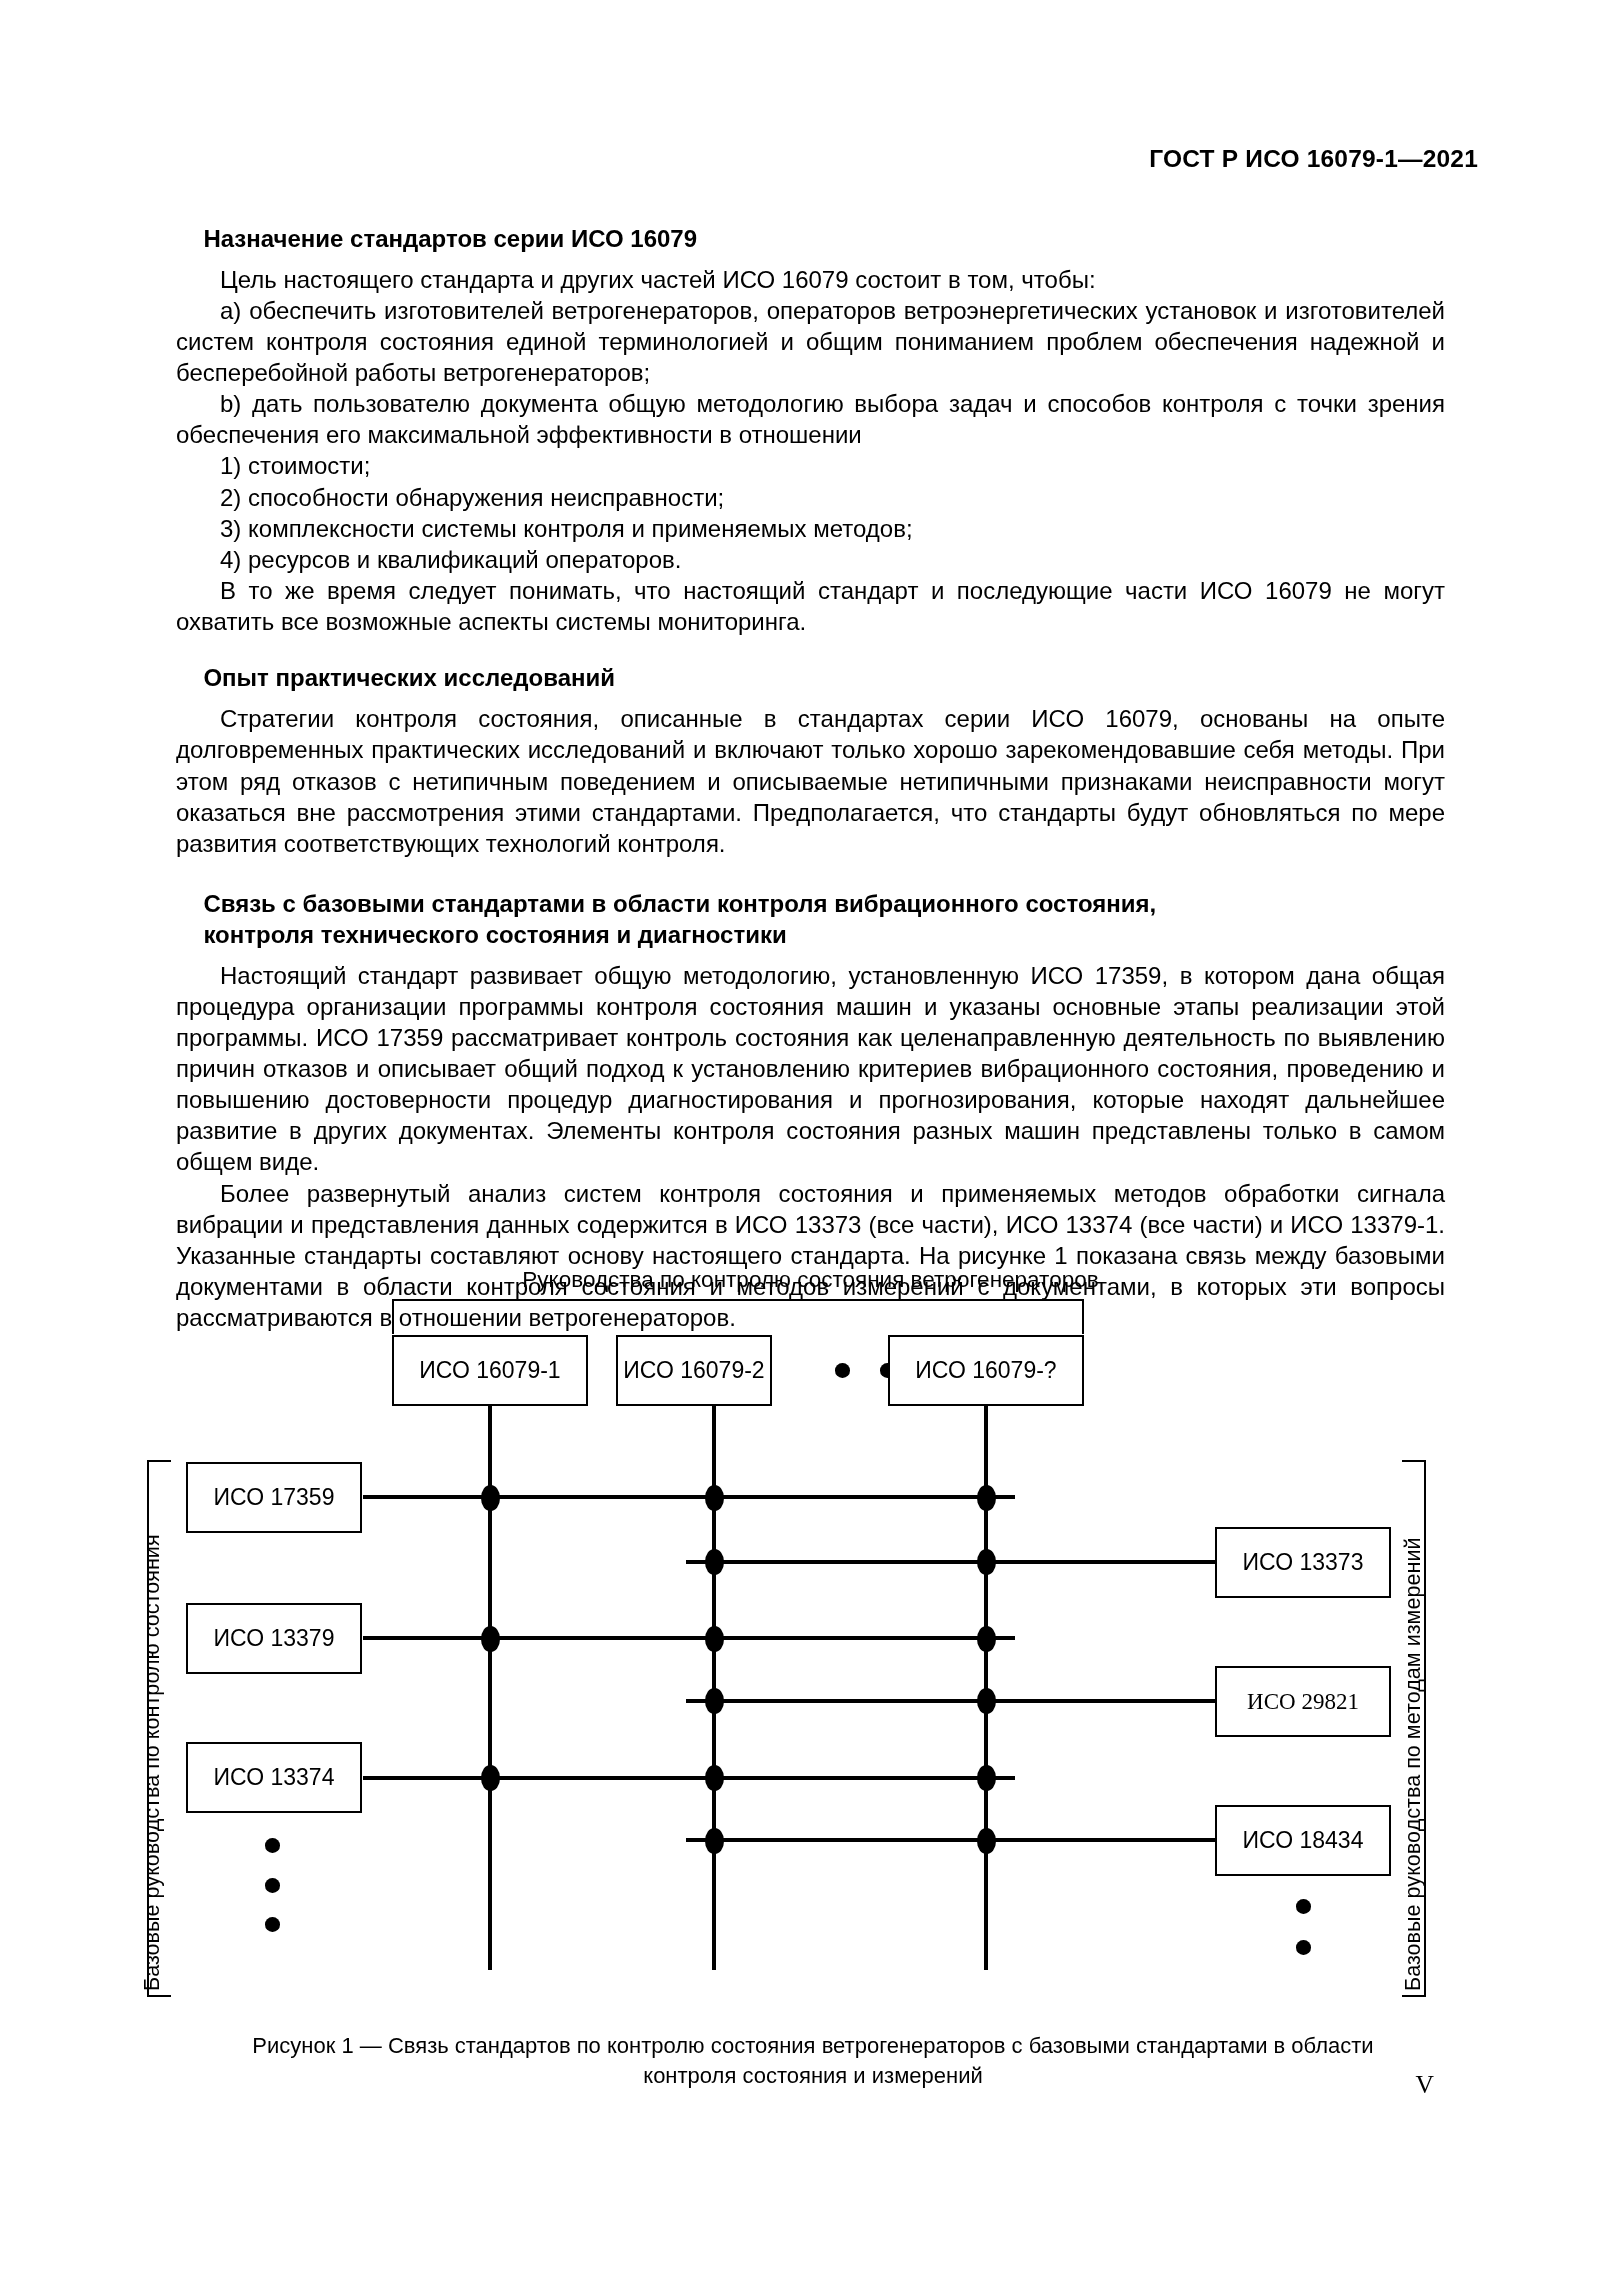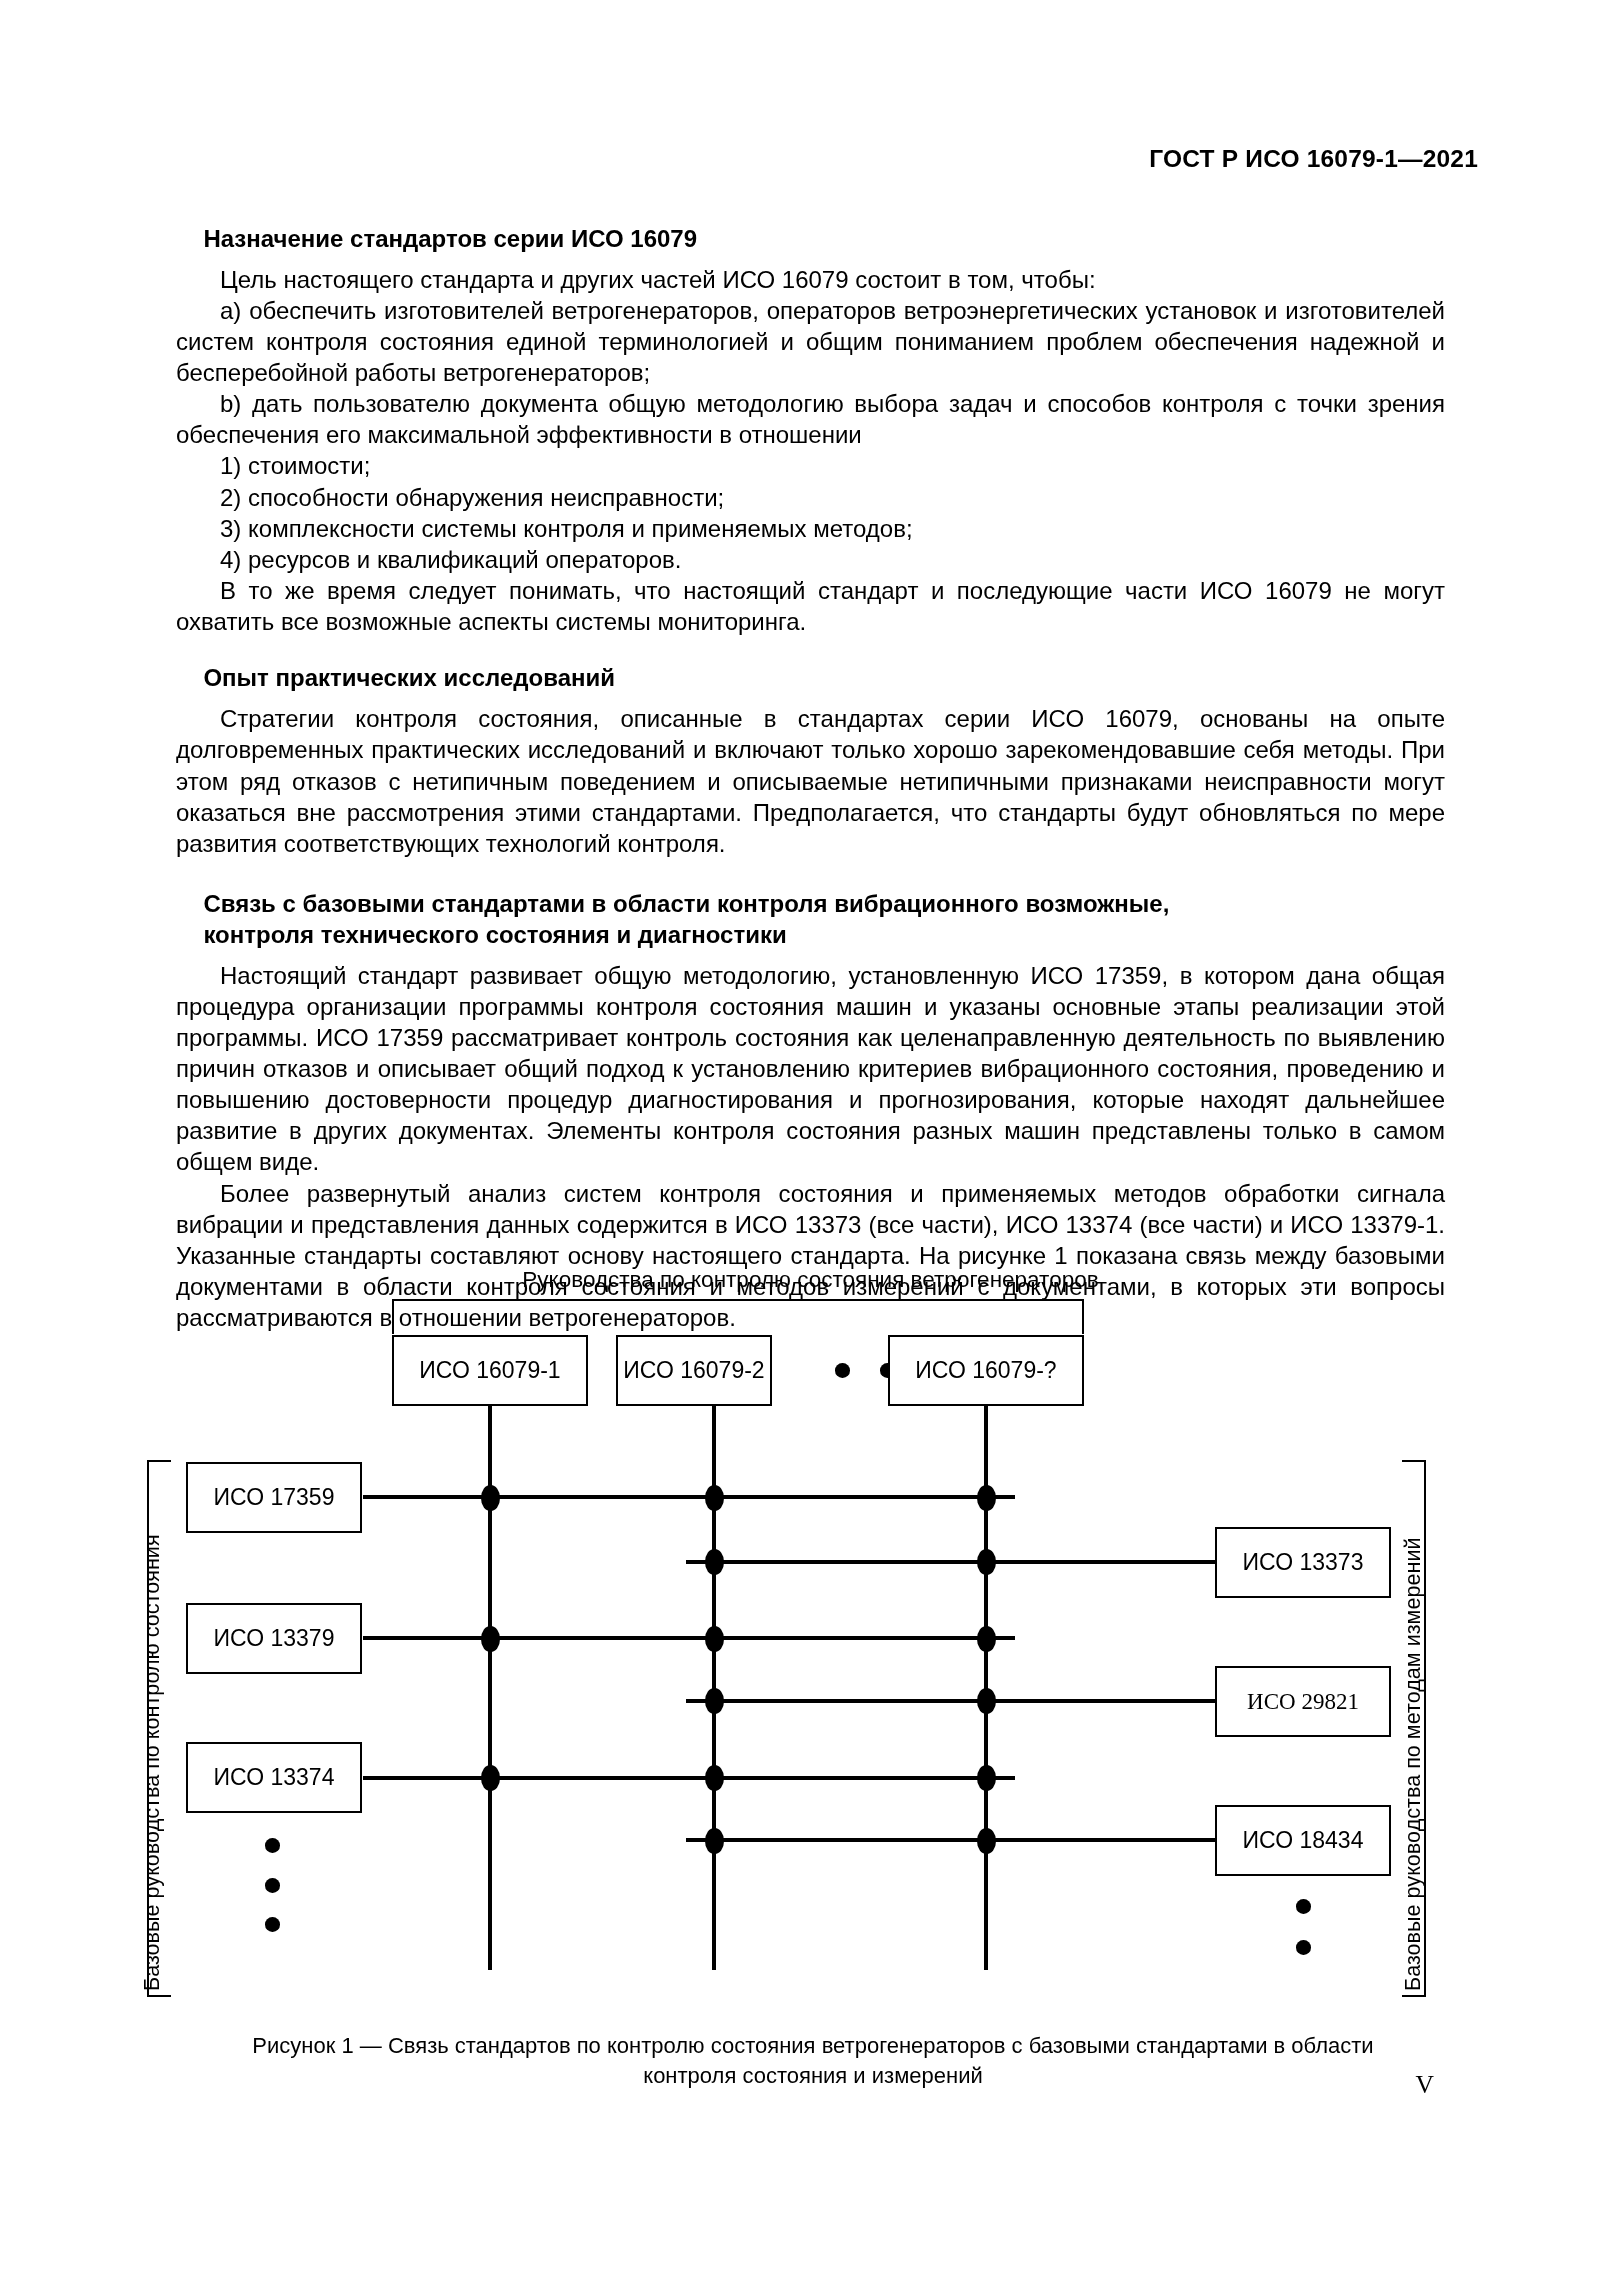"Связь с базовыми стандартами в" h3.h-sub { text: возможные -> состояния }
